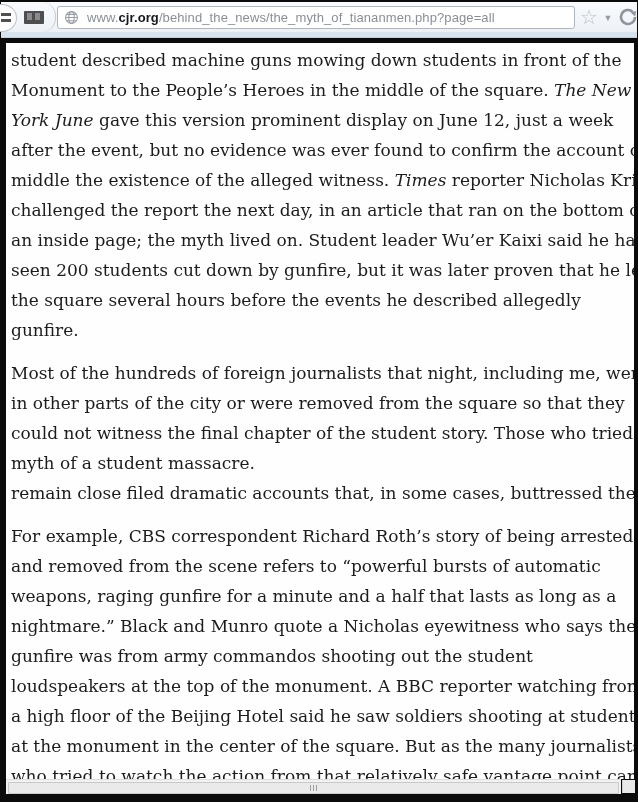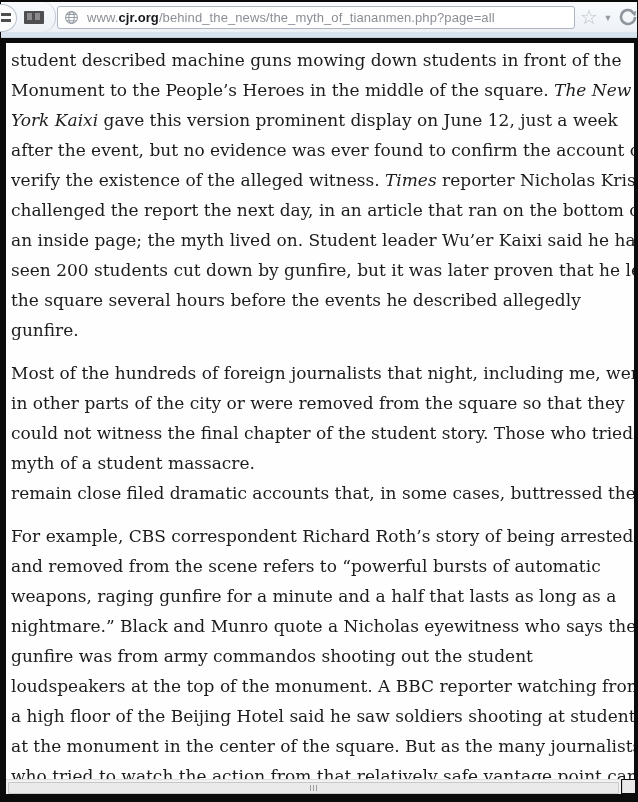"York Kaixi" span.it { text: Kaixi -> June }
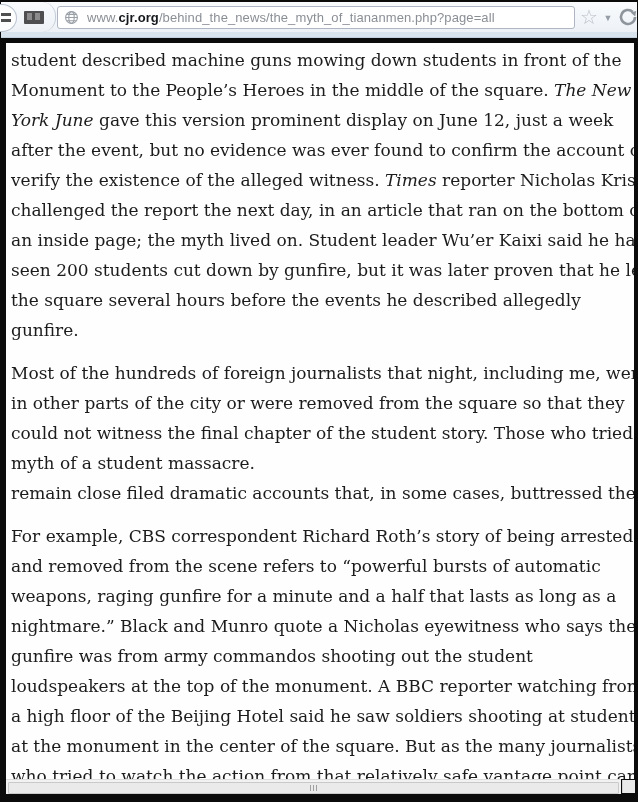"verify the existence of the" span { text: verify -> middle }
